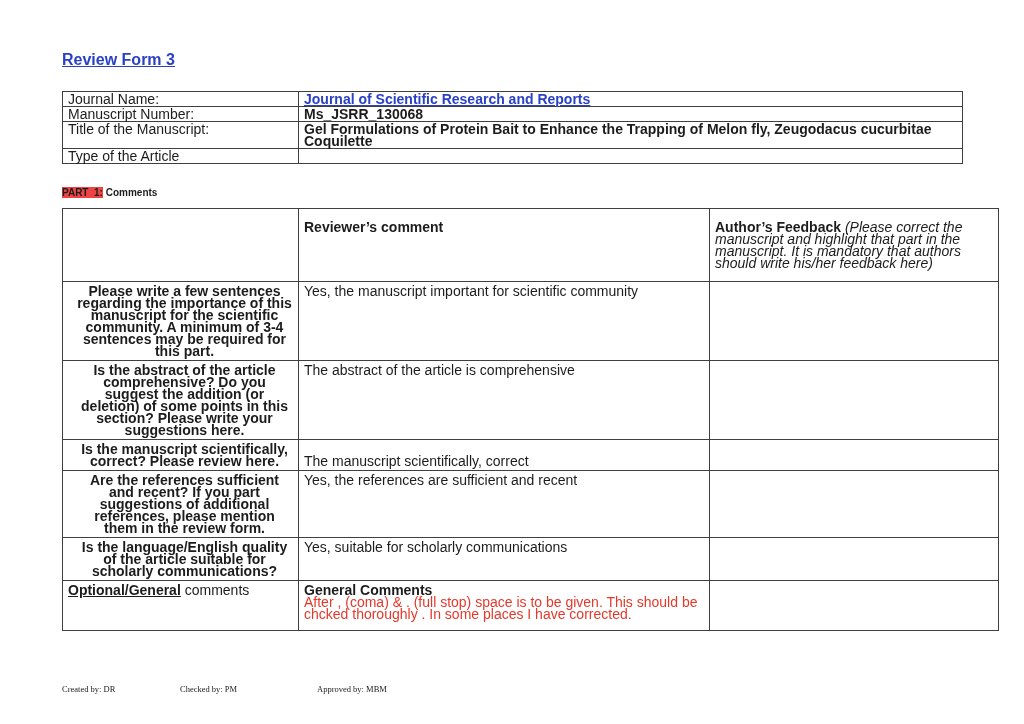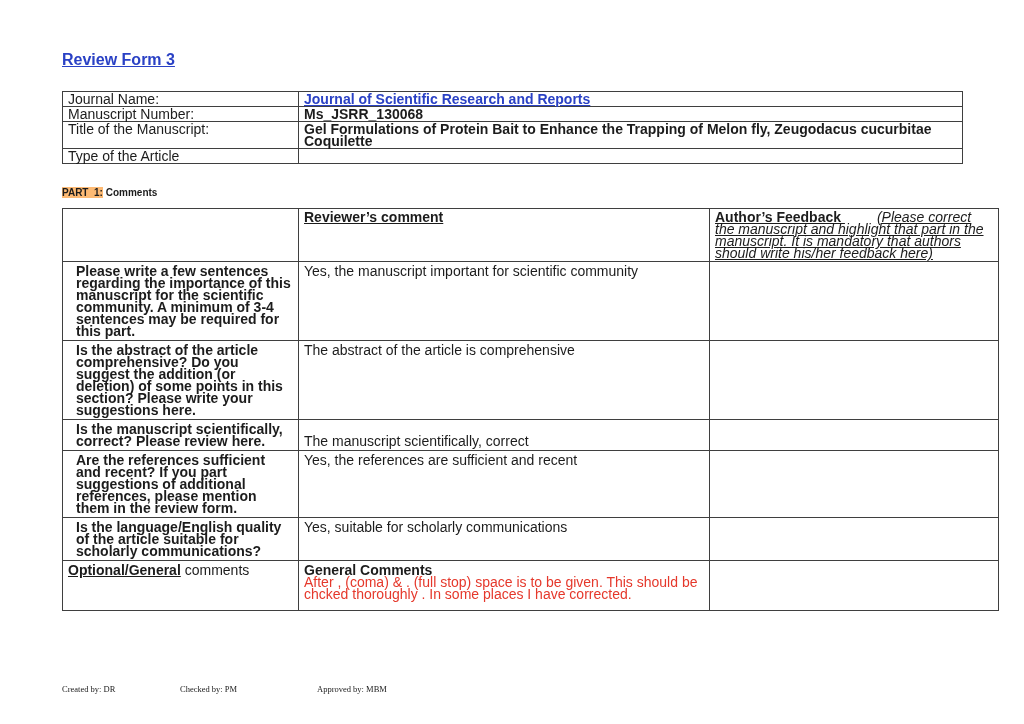"PART 1:" .badge { background: #fdba74 -> #ef4444 }
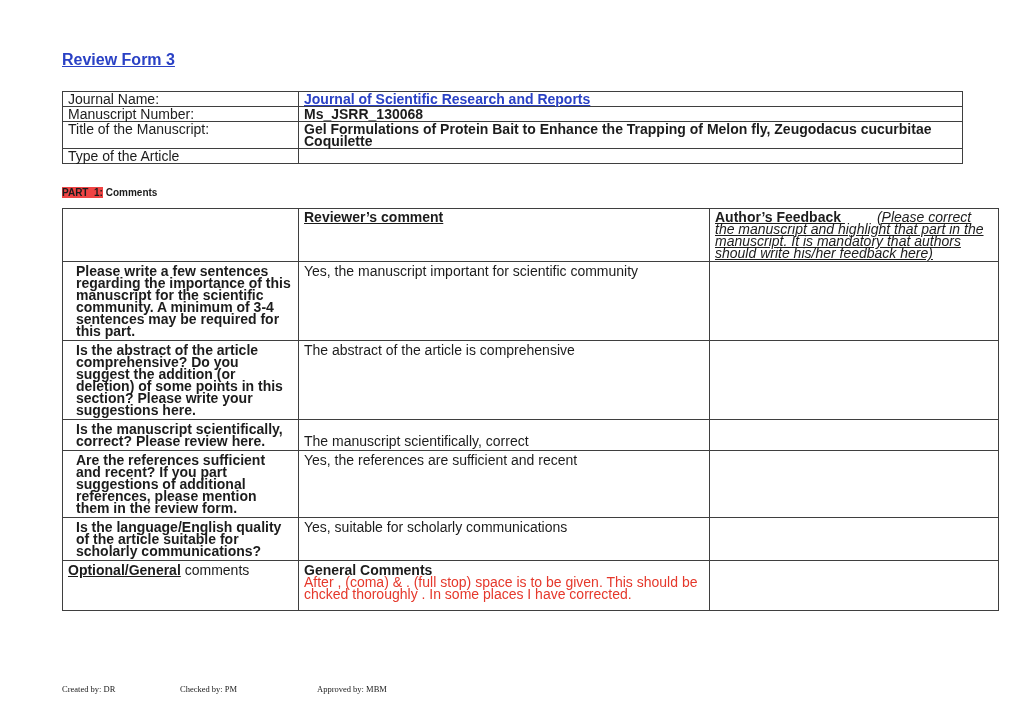"Reviewer’s comment" .main-table th { padding: 2px 5px -> 12px 5px; text-decoration: underline -> none }
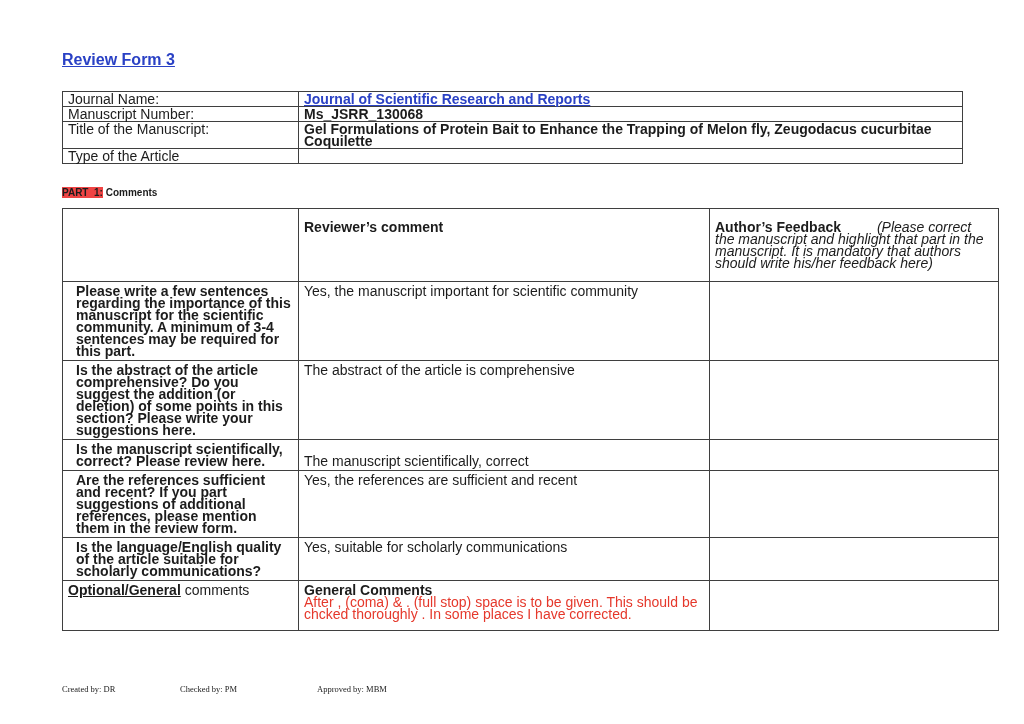"(Please correct the manuscript and" .author-note { margin-left: 32px -> none }
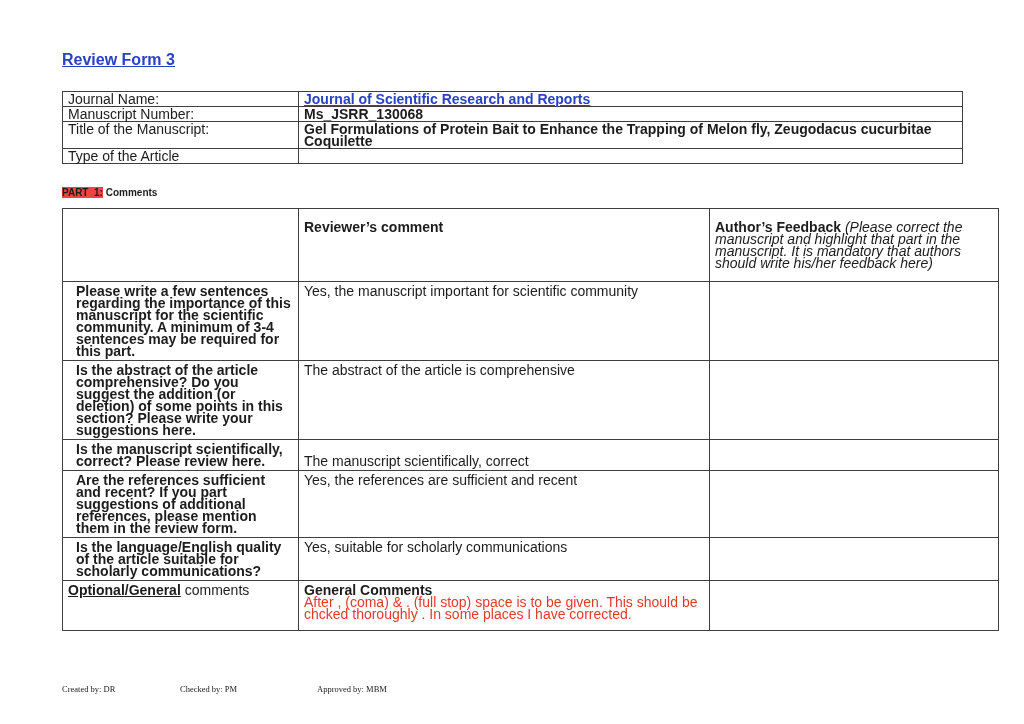"Please write a few sentences" .question { text-align: none -> center }
